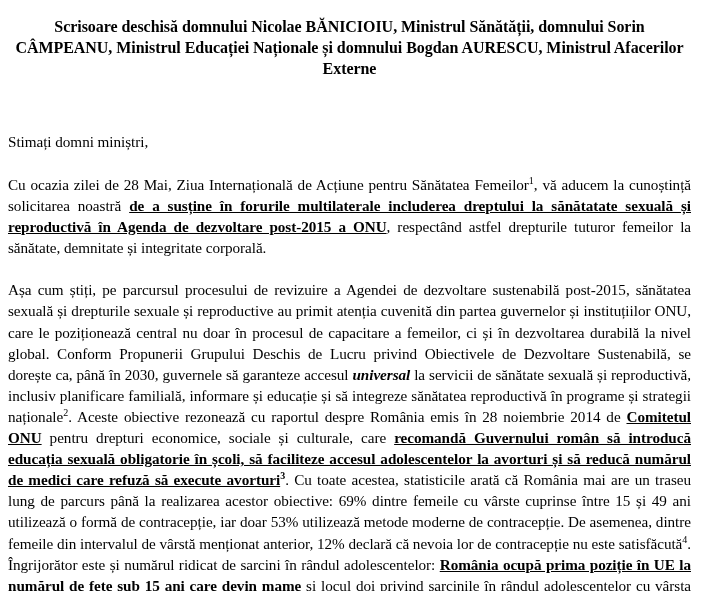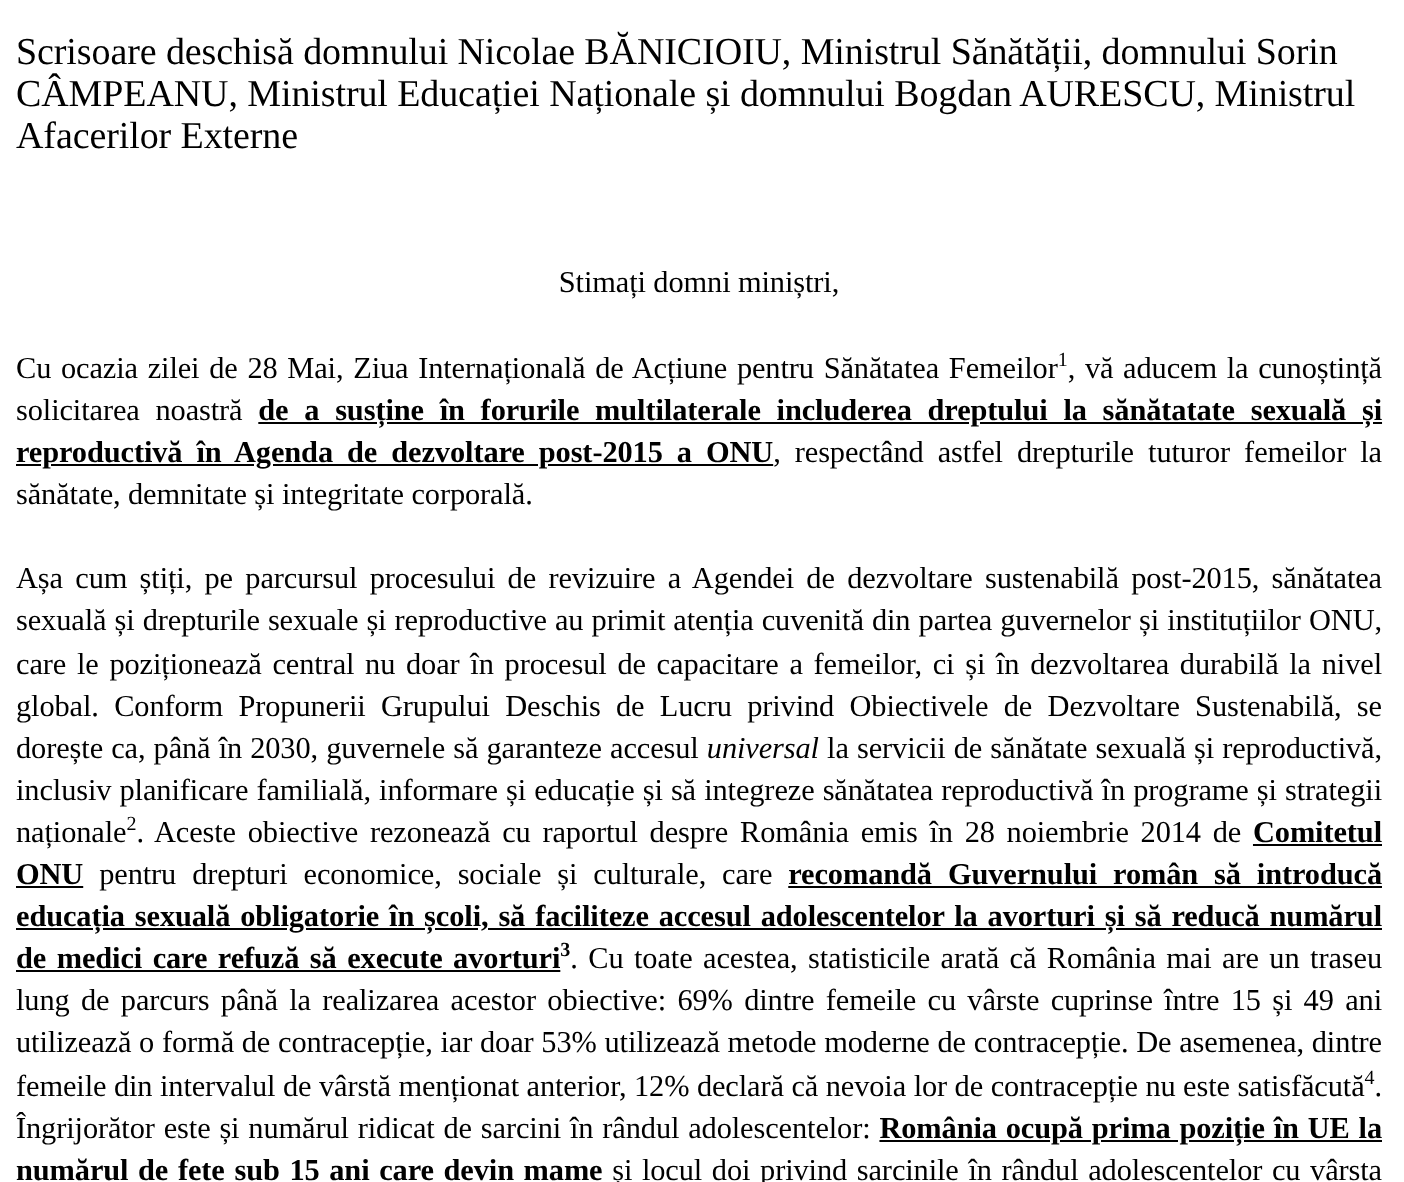"Scrisoare deschisă domnului Nicolae" .doc-heading { font-size: 19px -> 16px; font-weight: 400 -> 700; text-align: left -> center }
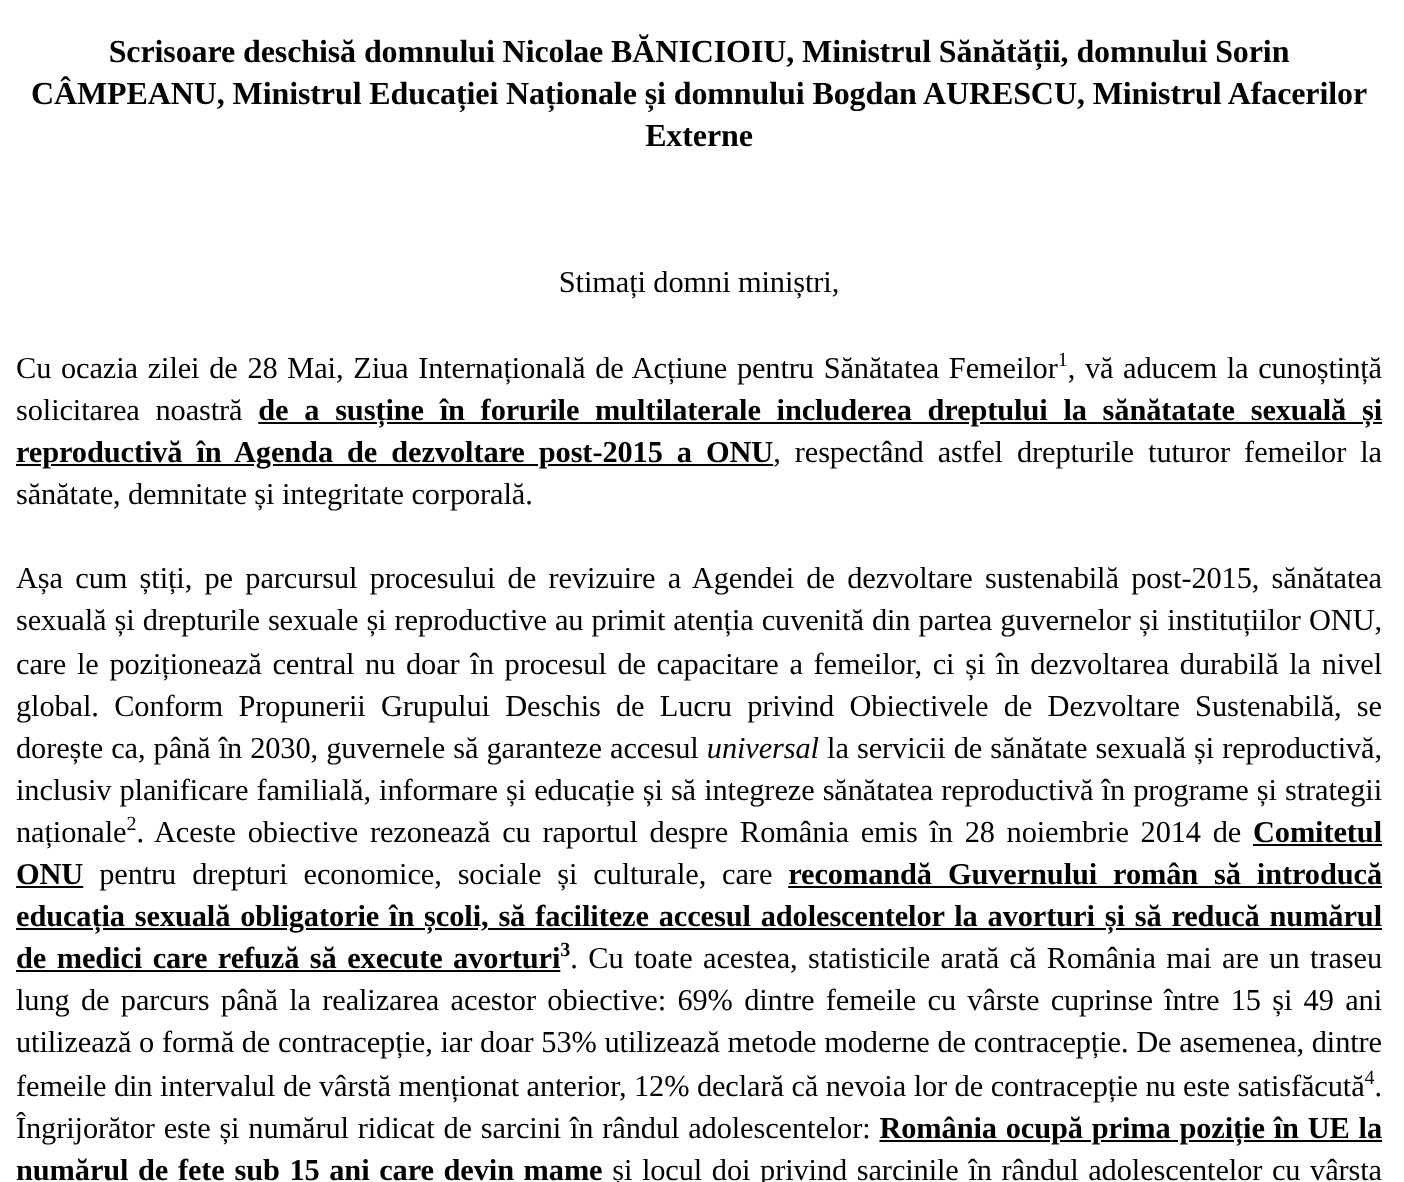"Stimați domni miniștri," .salutation { text-align: center -> left }
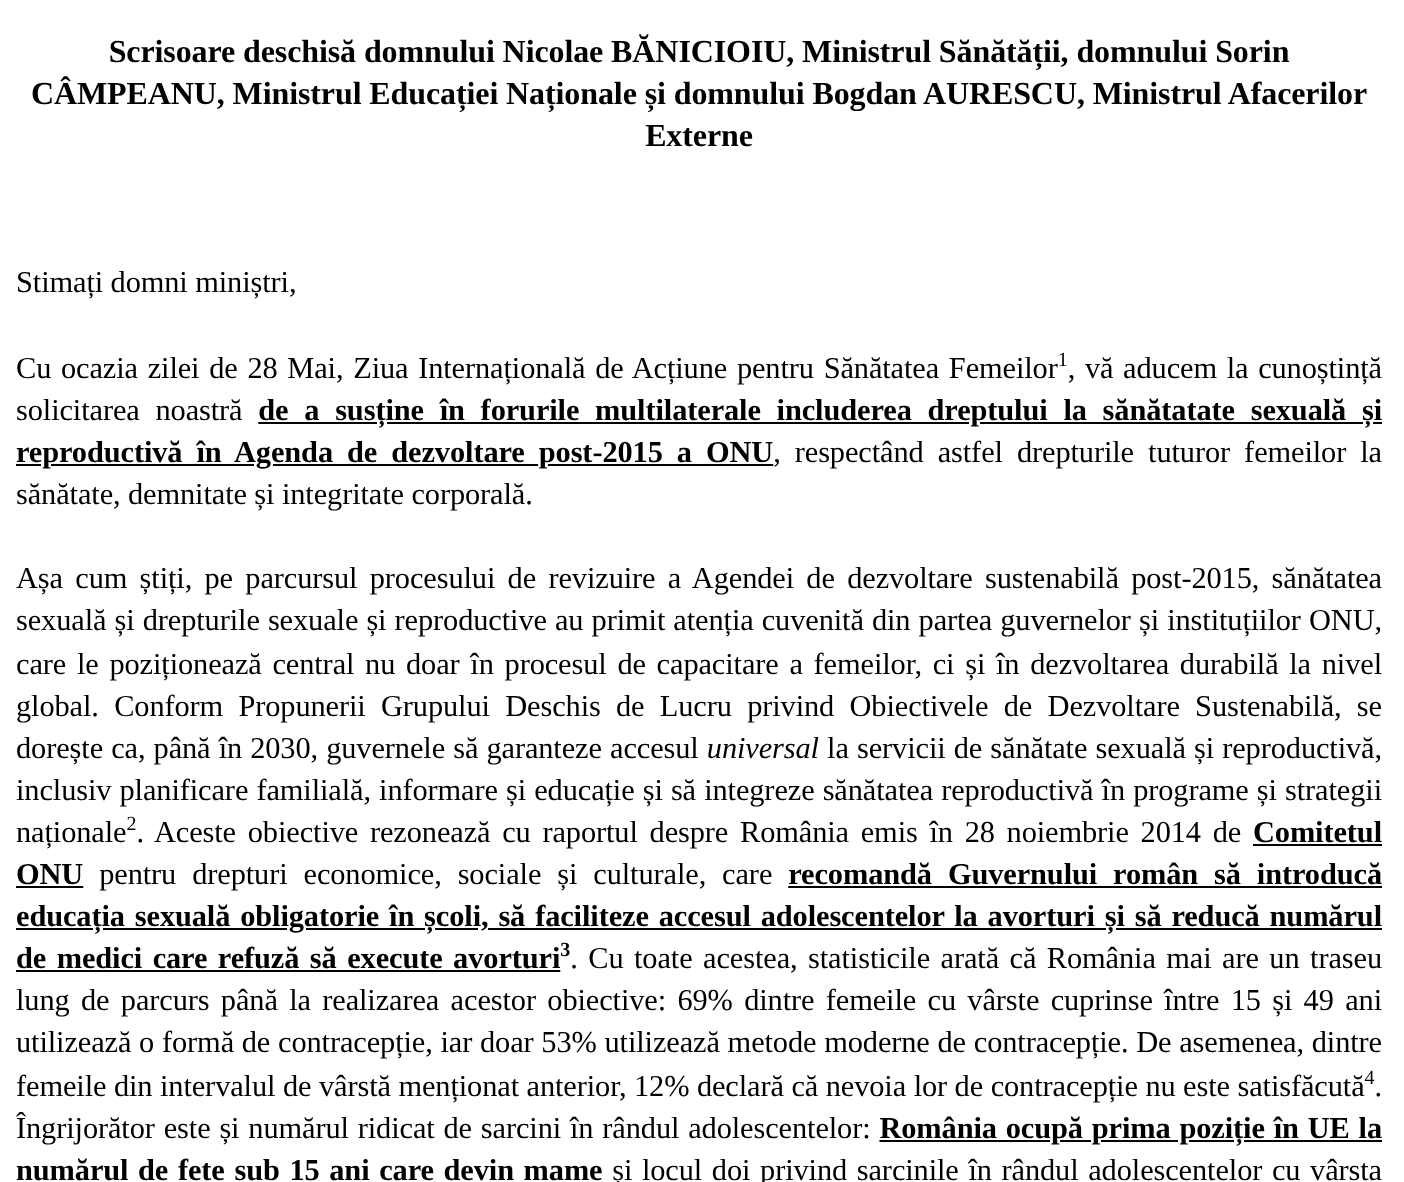"universal" i, em { font-weight: none -> bold }
